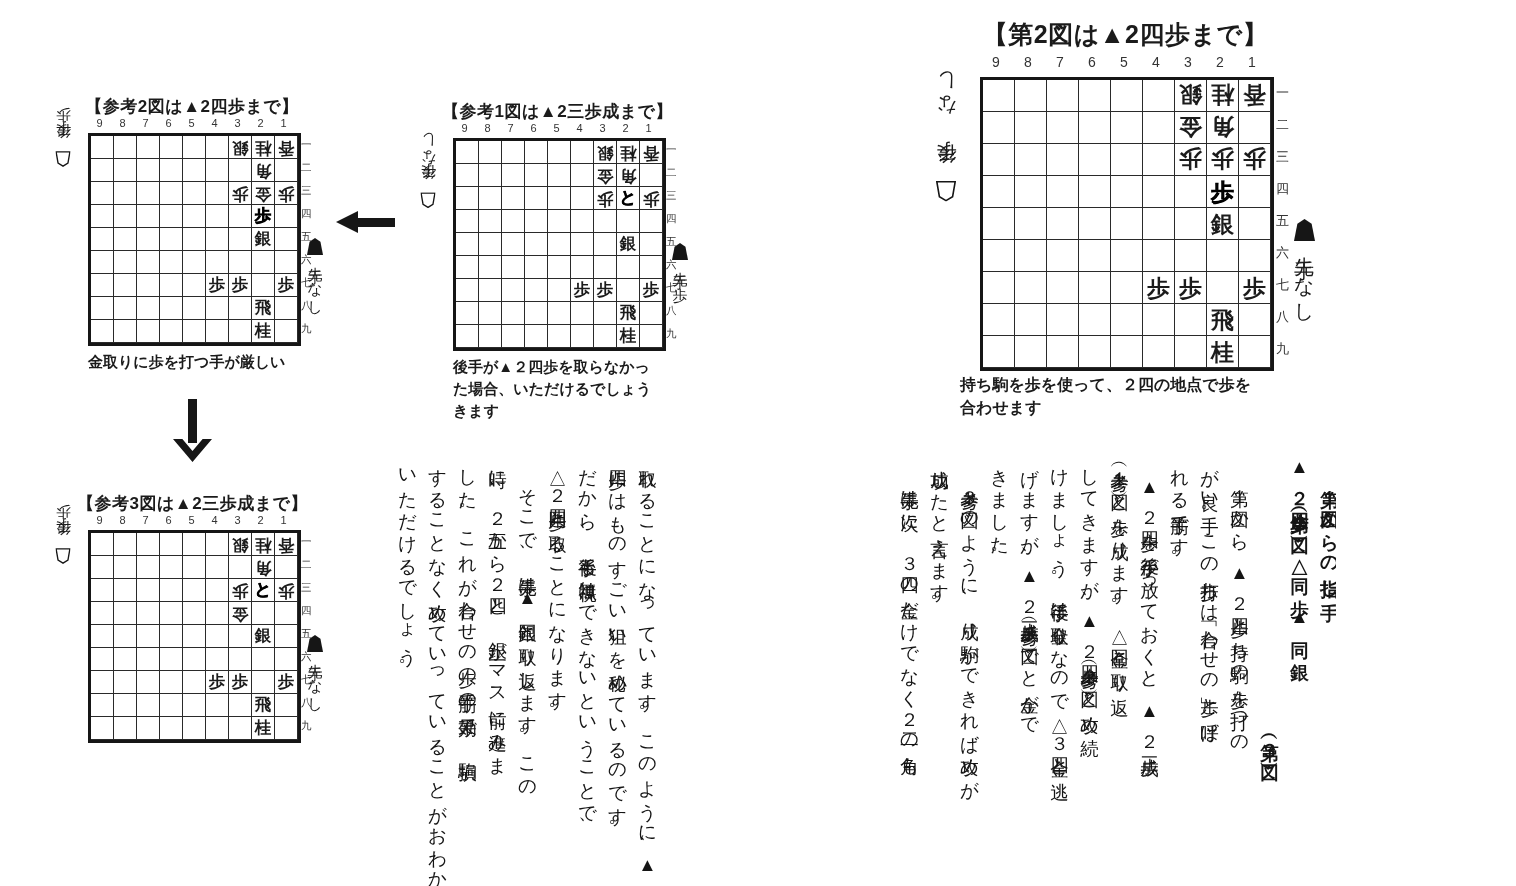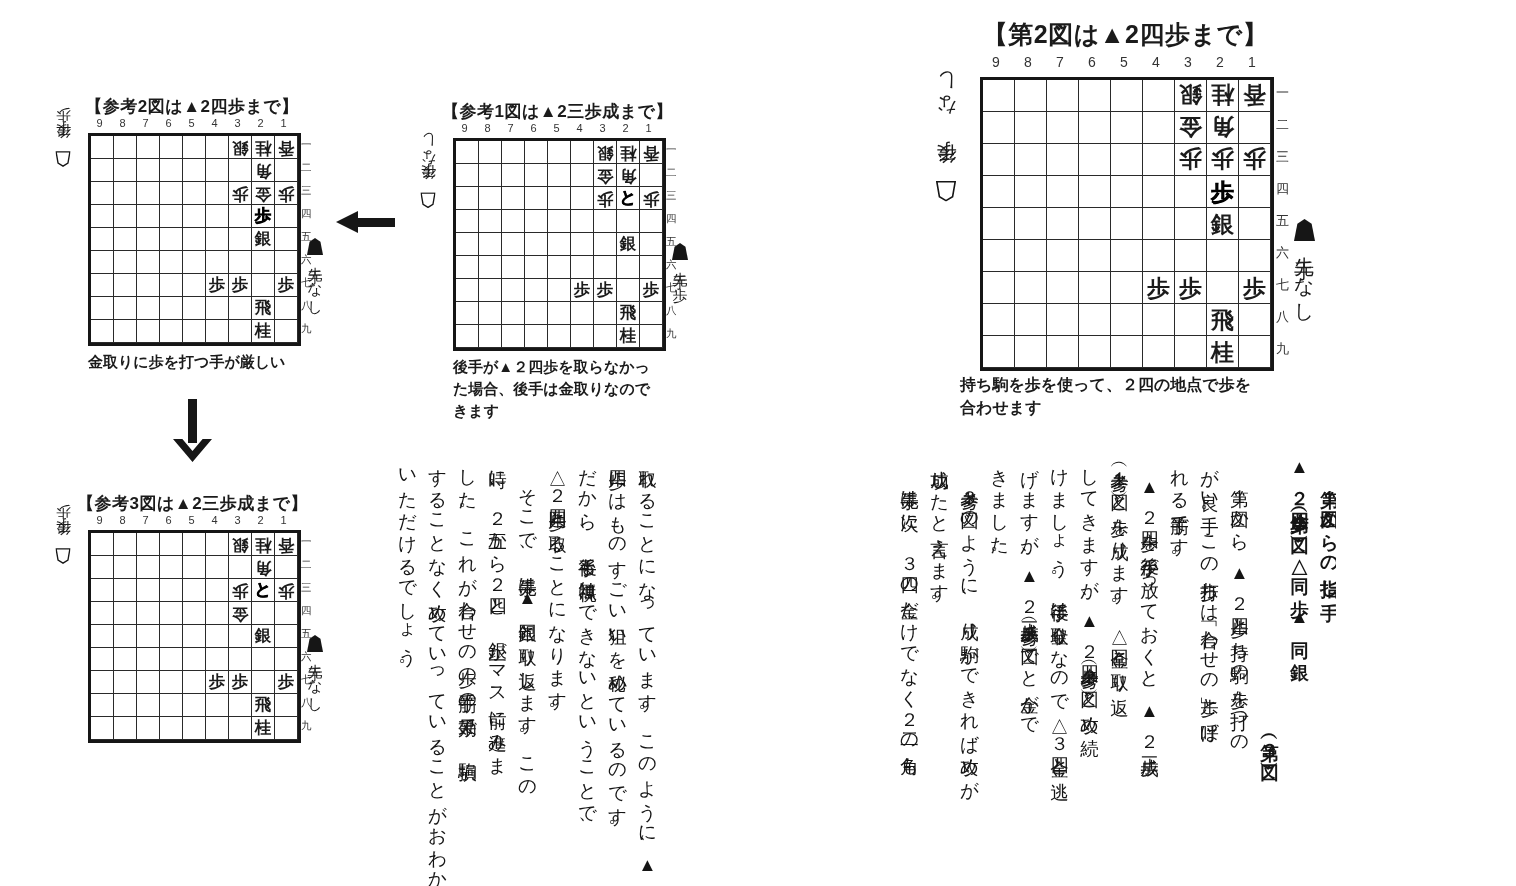"後手が▲２四歩を取らなかっ" div.board-caption { text: 後手は金取りなので -> いただけるでしょう }
